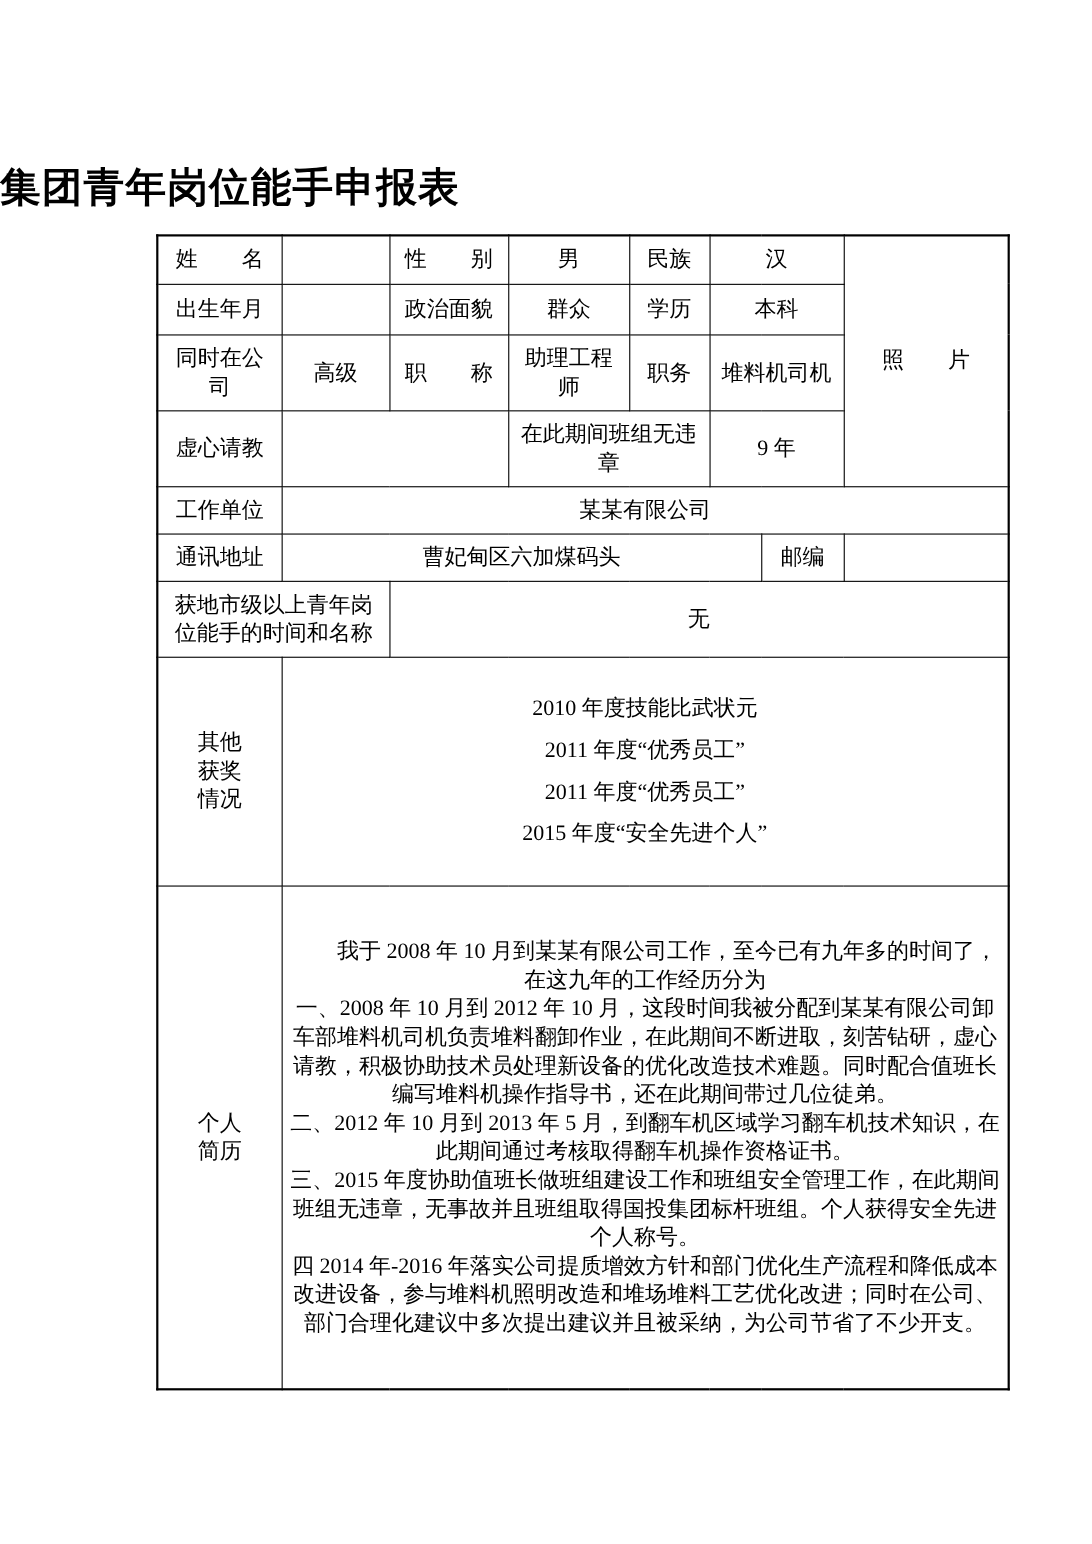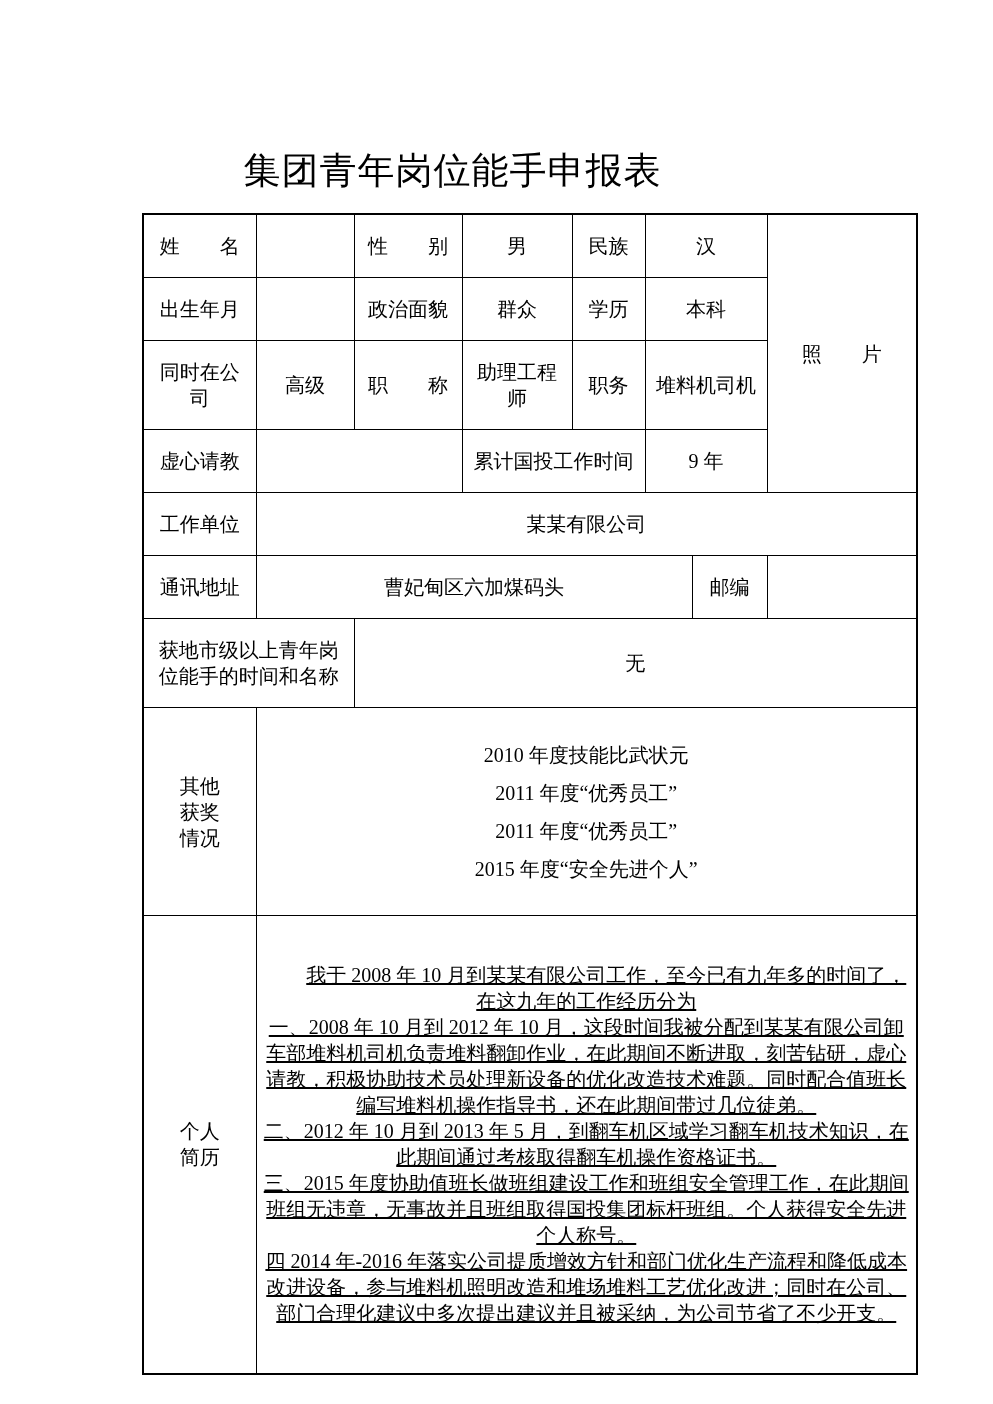"集团青年岗位能手申报表" .page-title { font-weight: normal -> bold; text-align: center -> left }
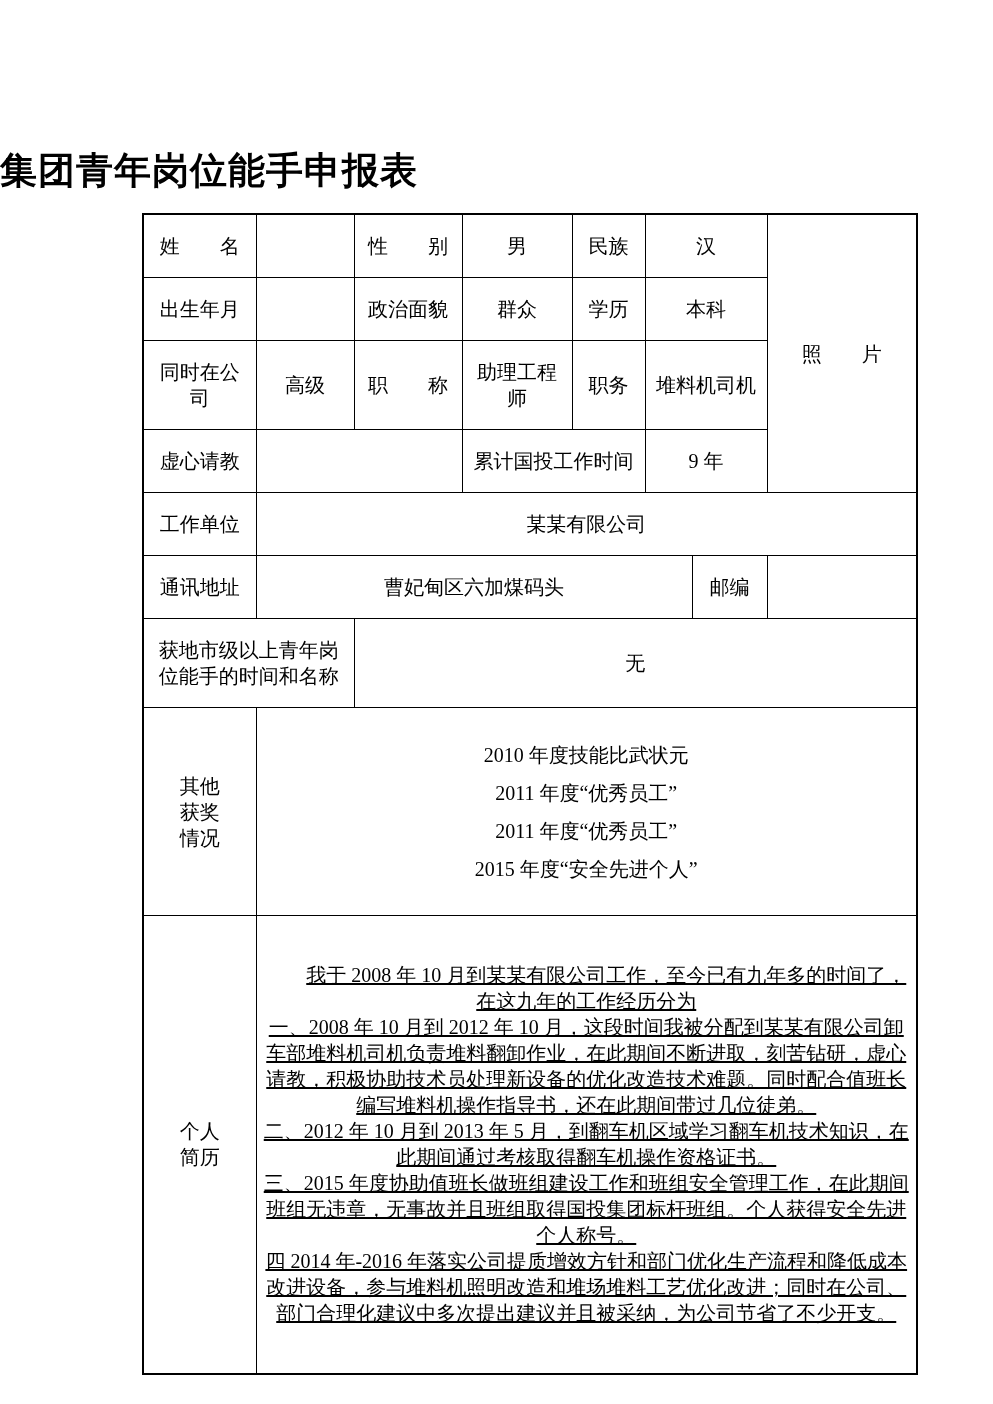"姓 名" table.form td { padding: 18px 6px -> 8px 6px }
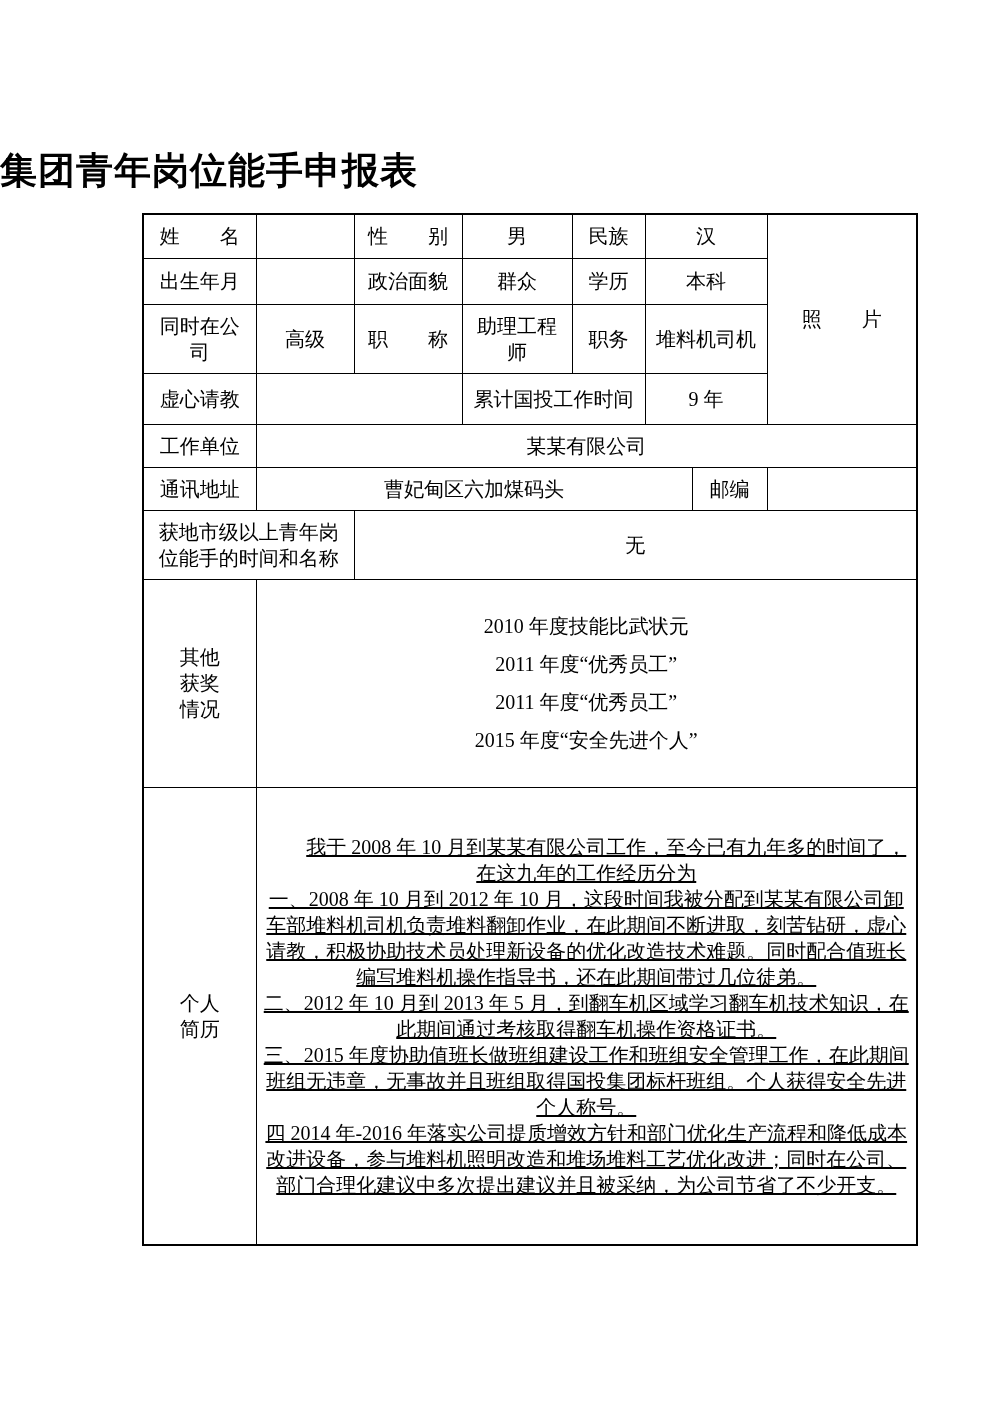"累计国投工作时间" td { text: 累计国投工作时间 -> 在此期间班组无违章 }
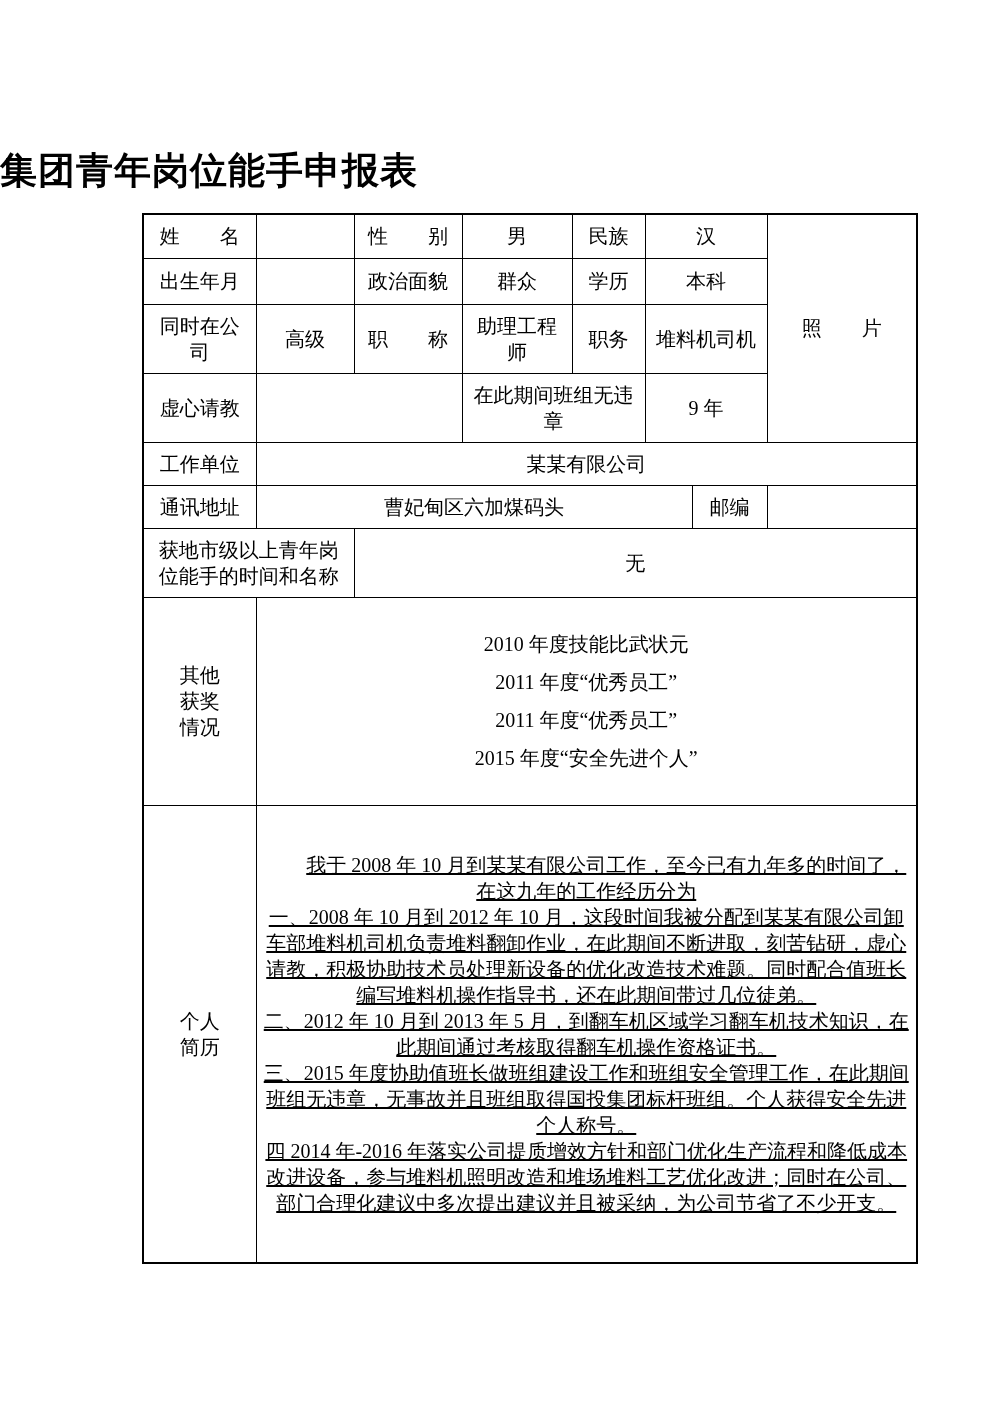"我于 2008 年 10" td.bio-cell p { text-decoration: underline -> none }
